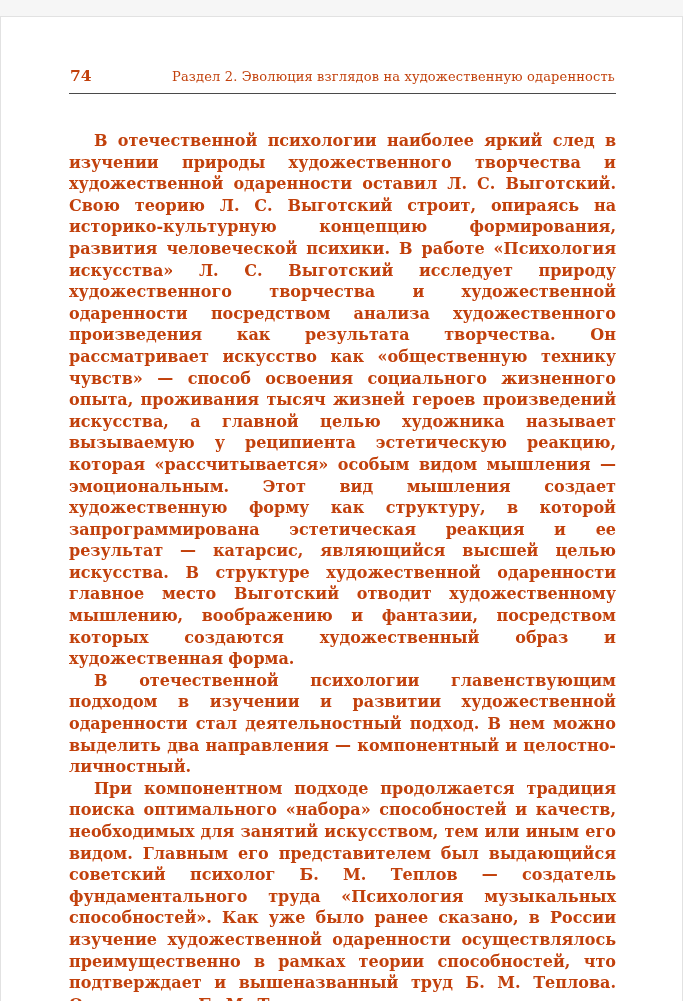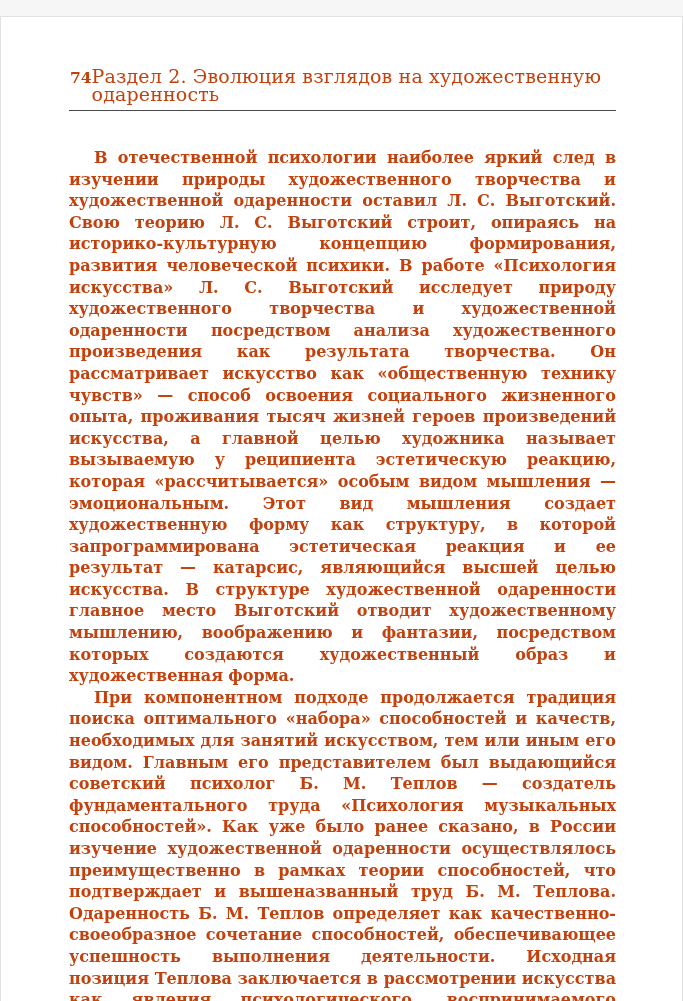"Раздел 2. Эволюция взглядов на" .running-head { font-size: 19px -> 13px; text-align: left -> right }
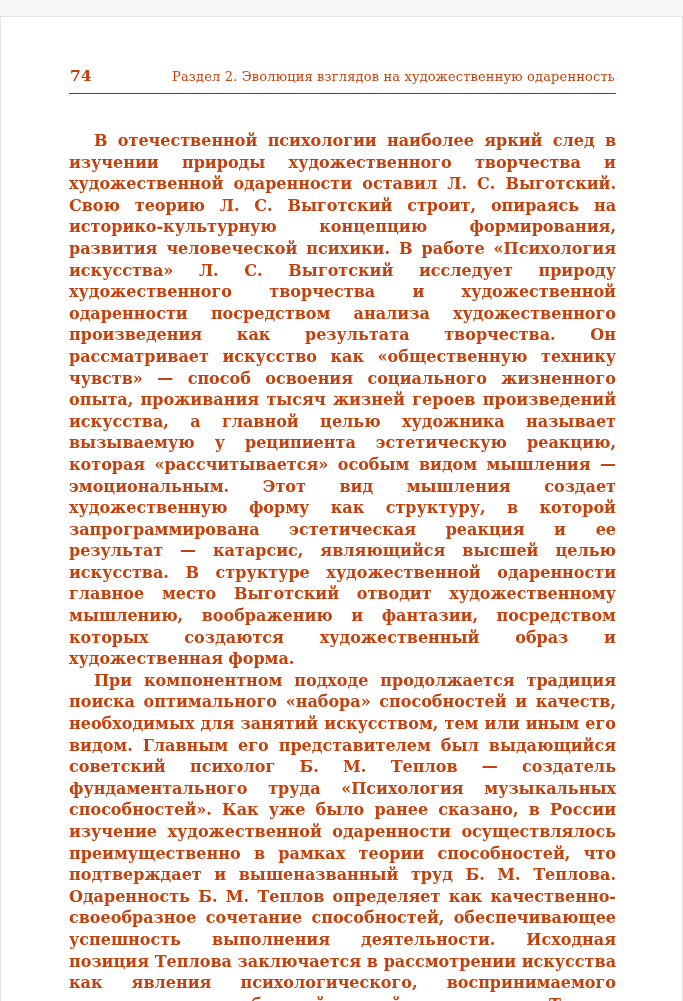"В отечественной психологии" p { html: none -> <p>В отечественной психологии главенствующим подходом в изучении и развитии художественной одаренности стал деятельностный подход. В нем можно выделить два направления — компонентный и целостно-личностный.</p> }
